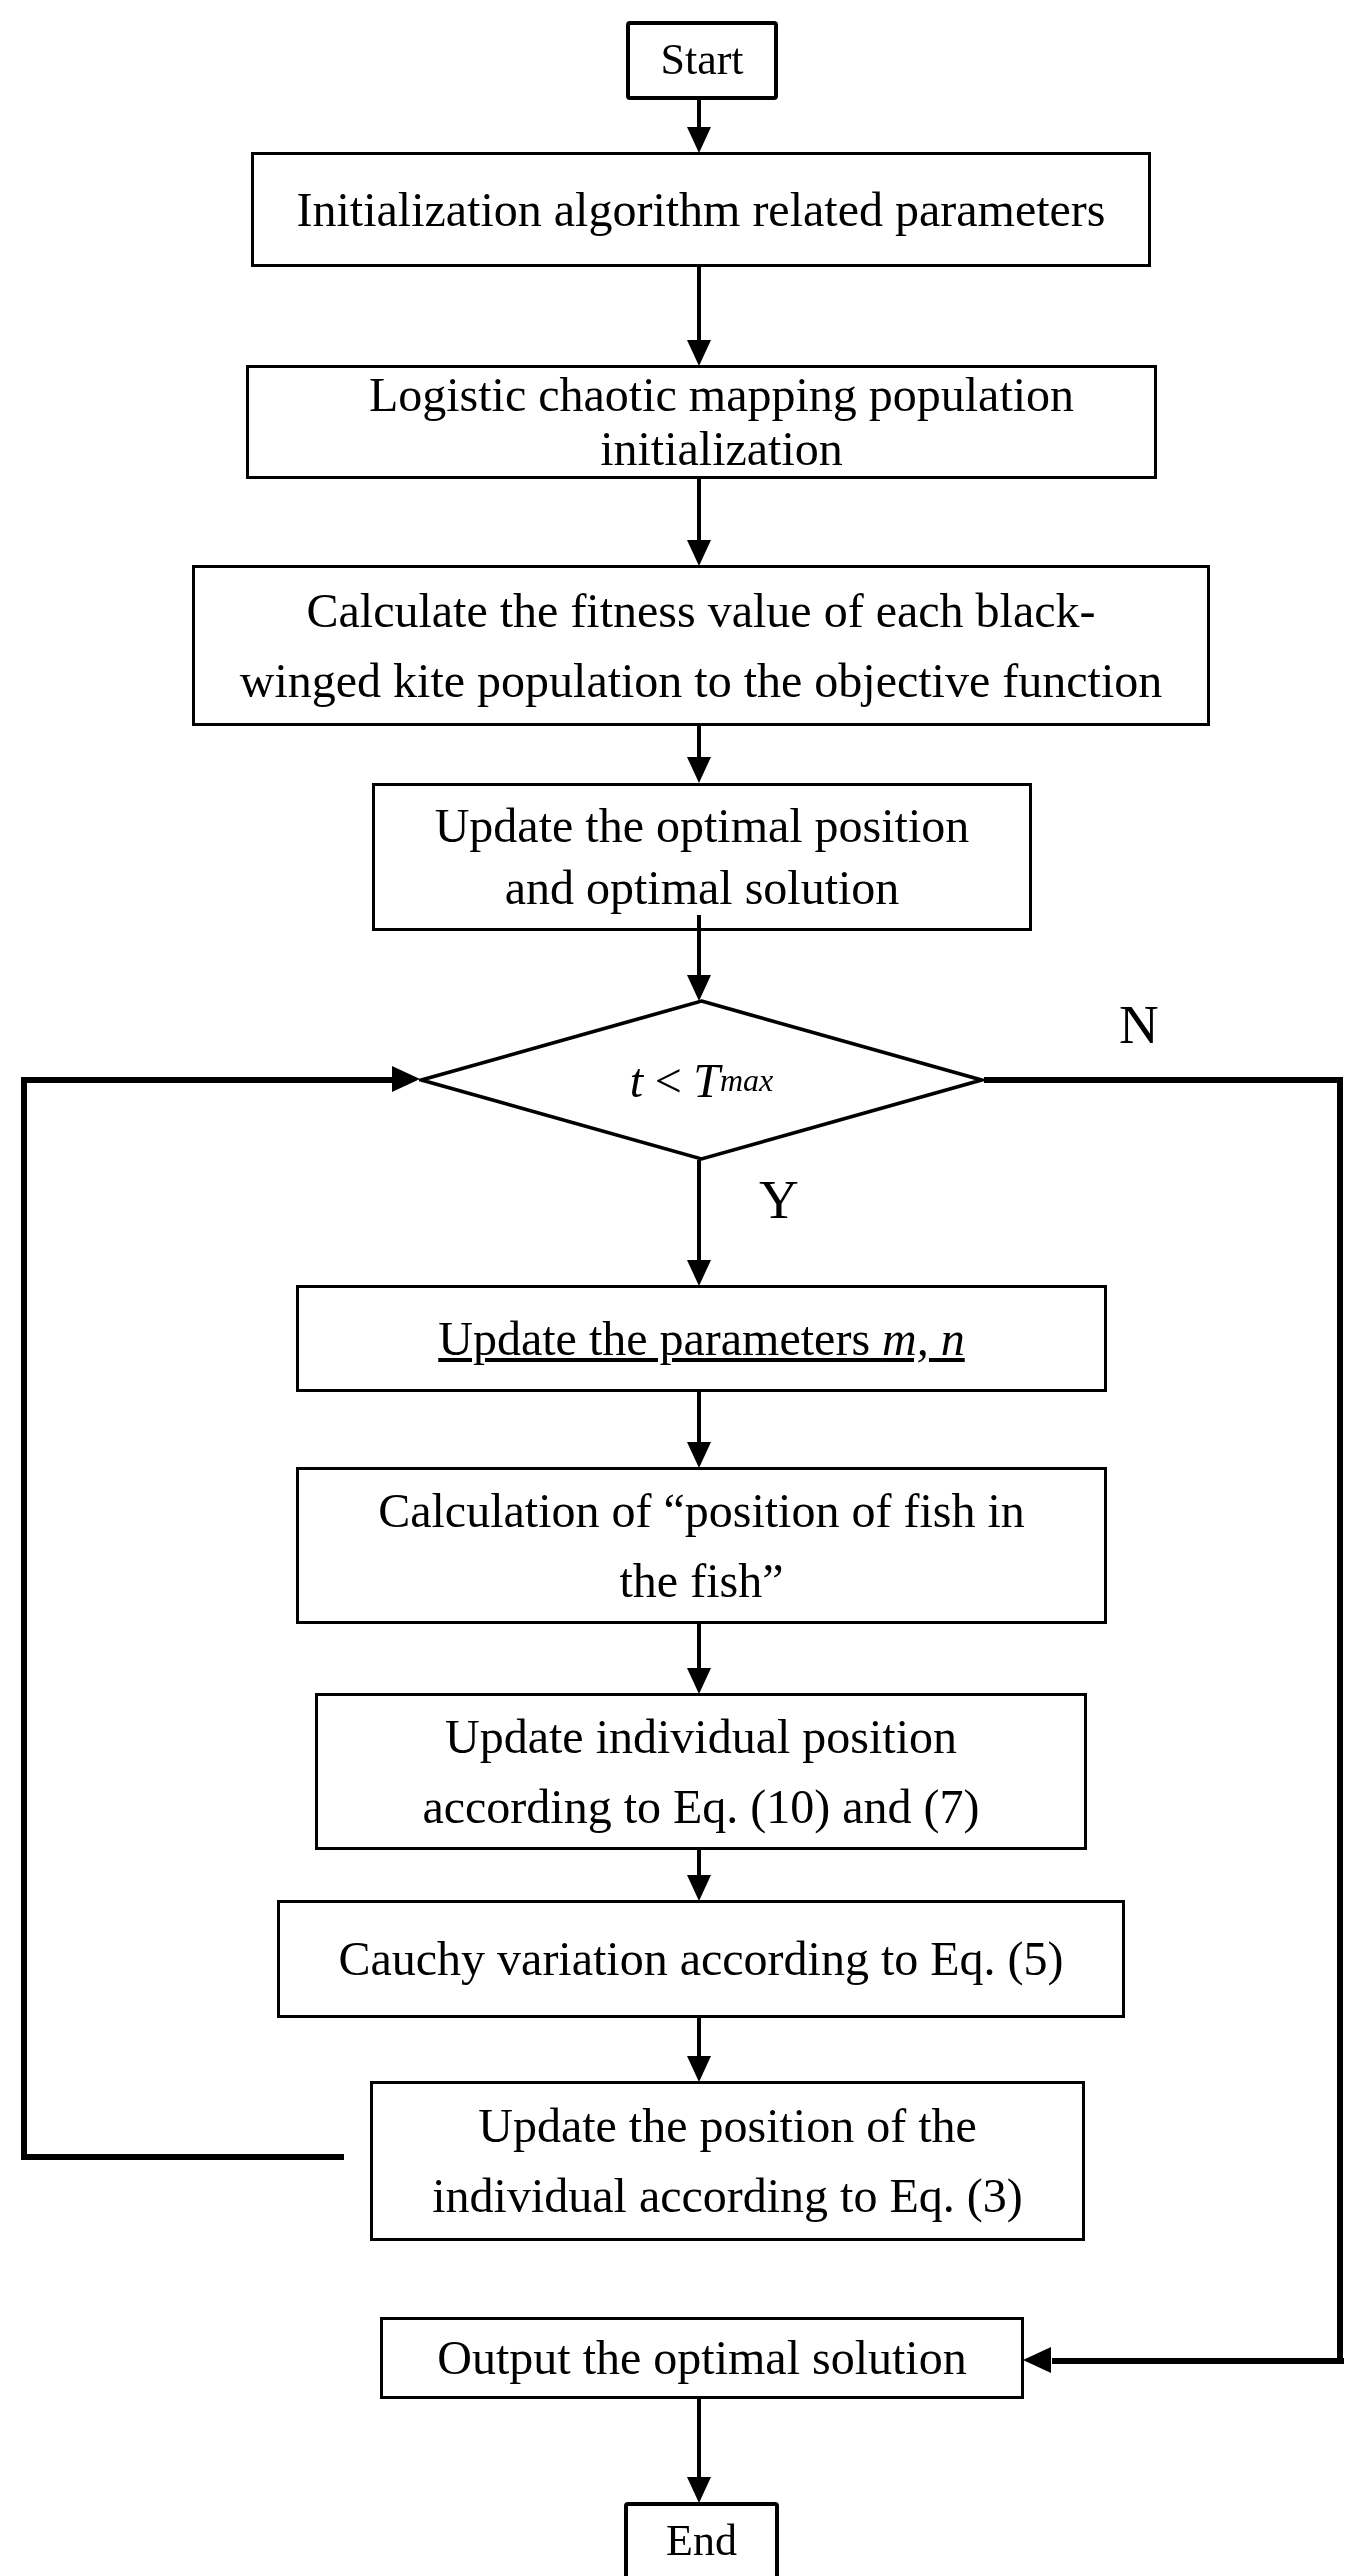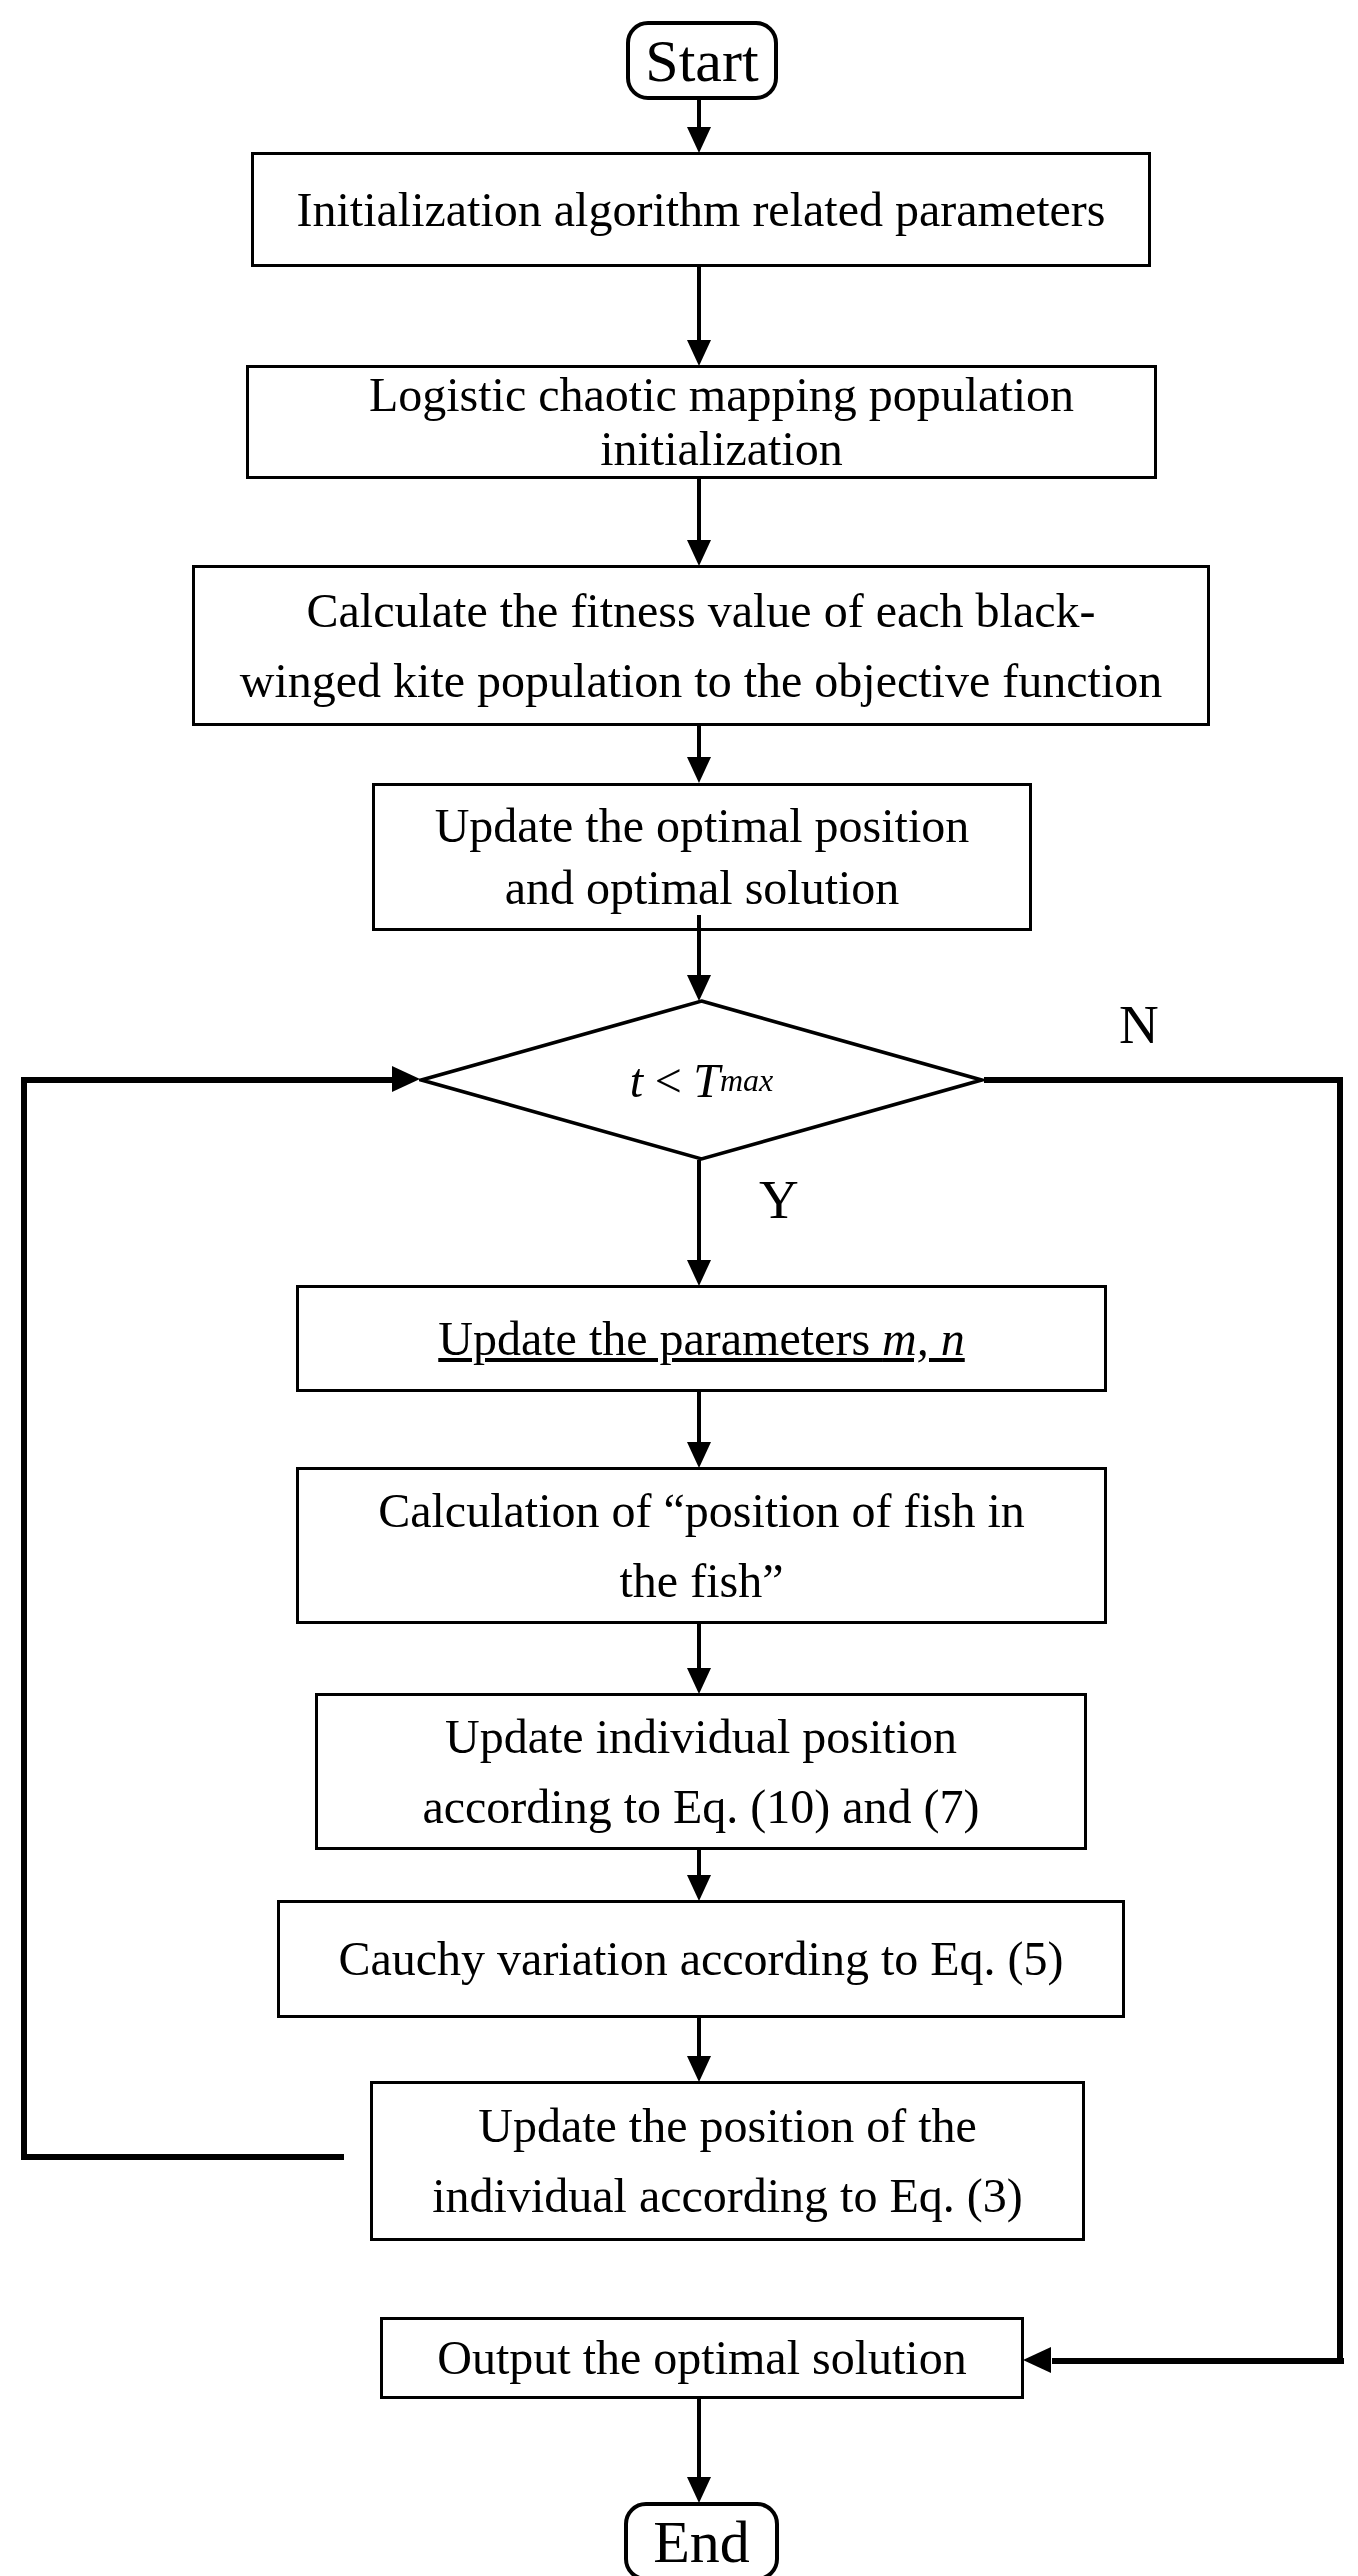"Start" .terminal { border-radius: 22px -> 4px; font-size: 60px -> 44px }
